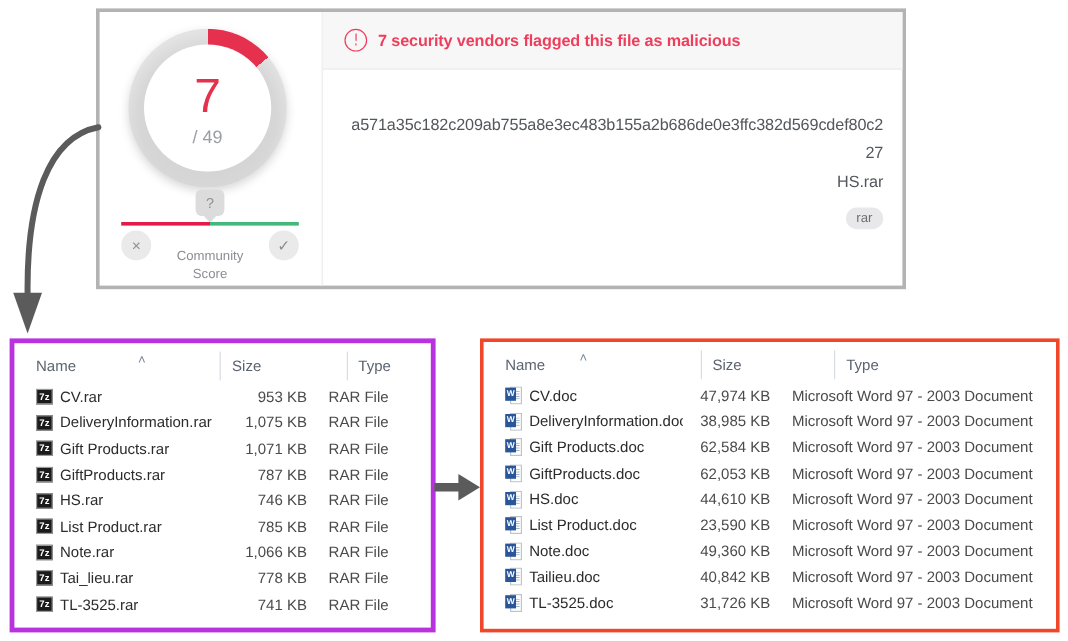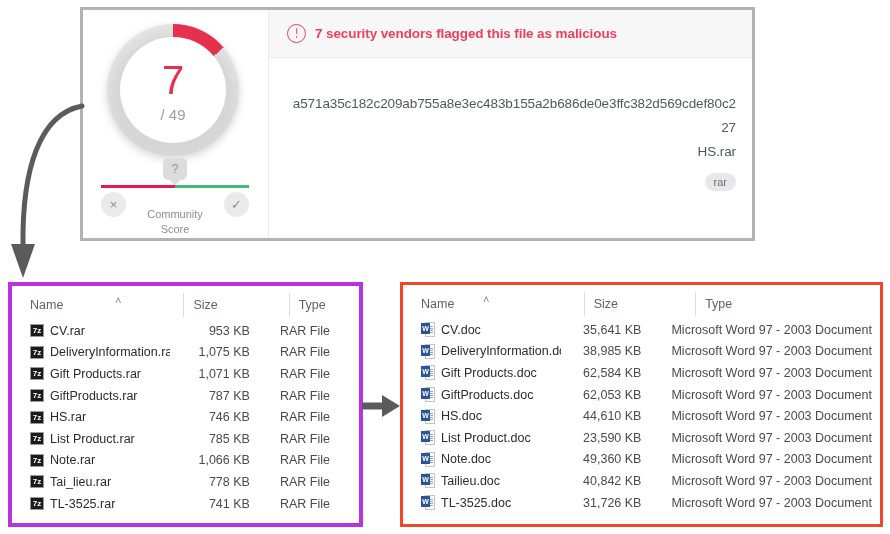"7z" .row { gap: 12px -> none }
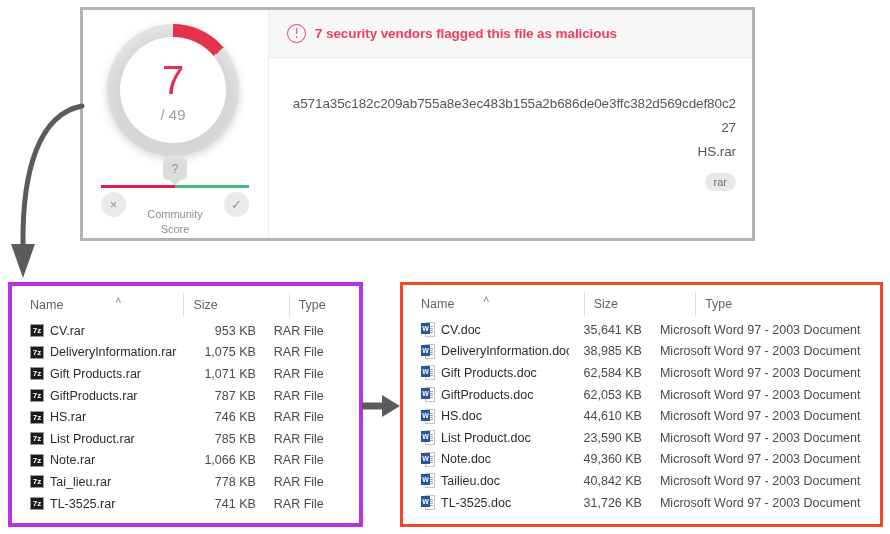"35,641 KB" div.c-size { text: 35,641 -> 47,974 }
